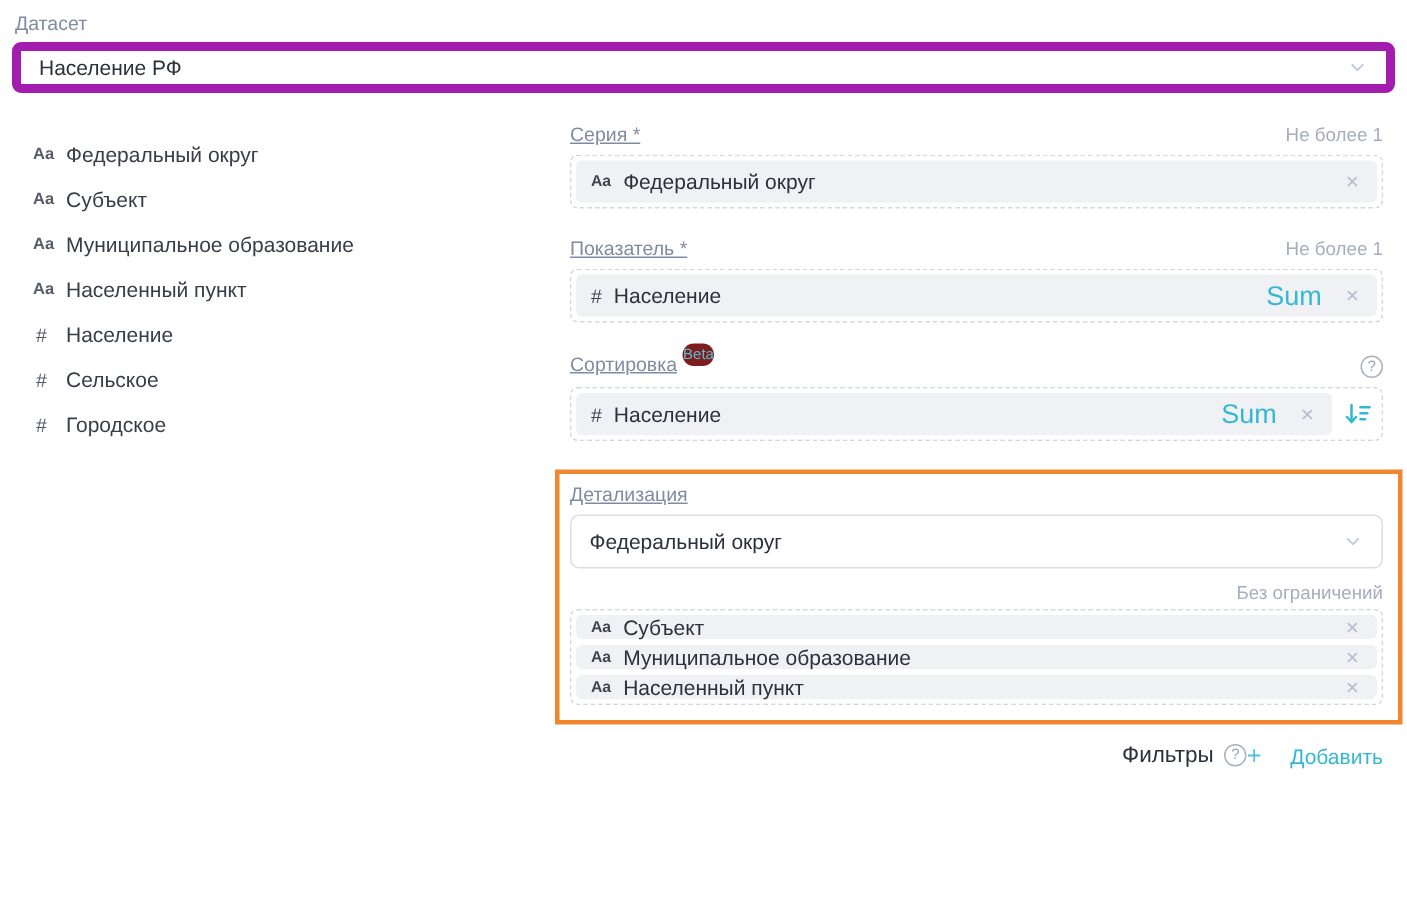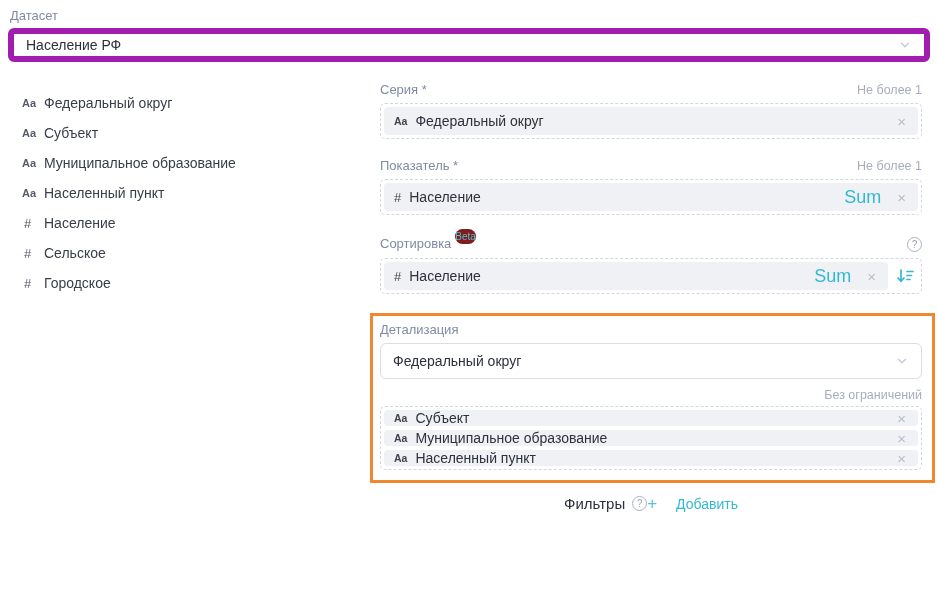"Серия *" .sec-label { text-decoration: none -> underline }
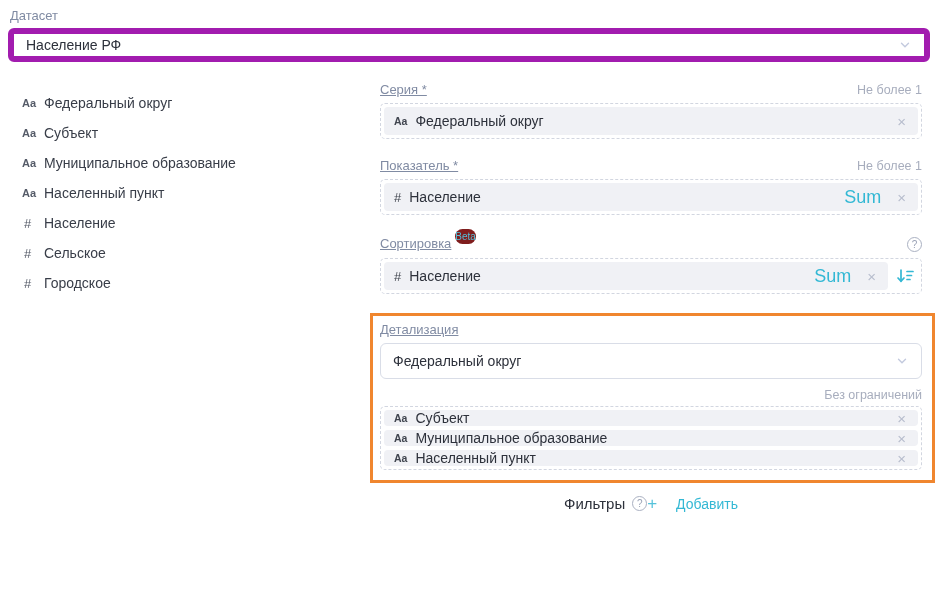"Фильтры" .filters-row { justify-content: center -> flex-end }
